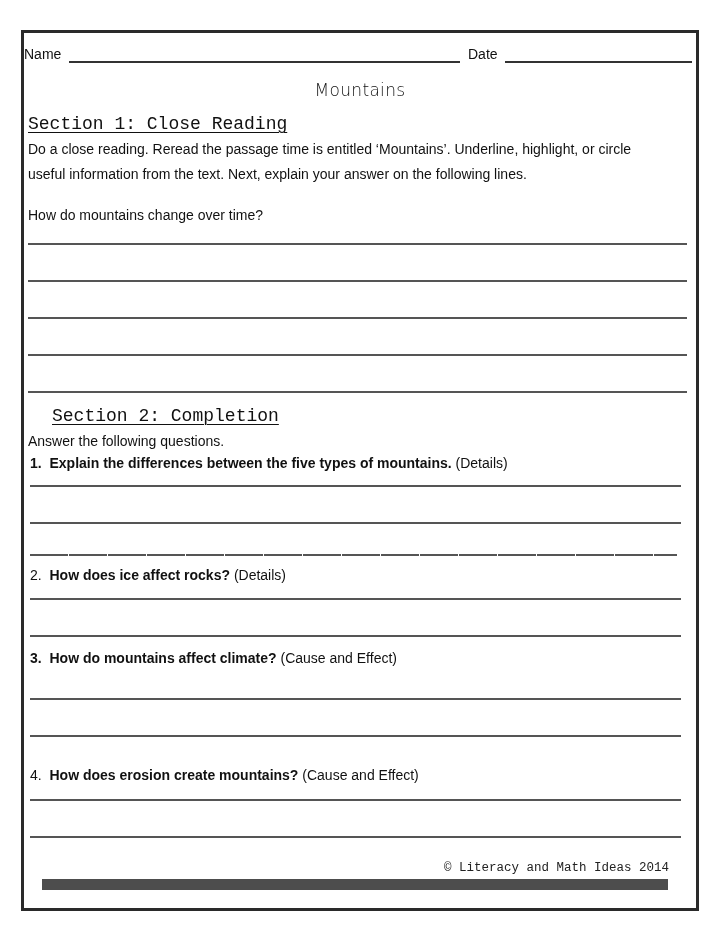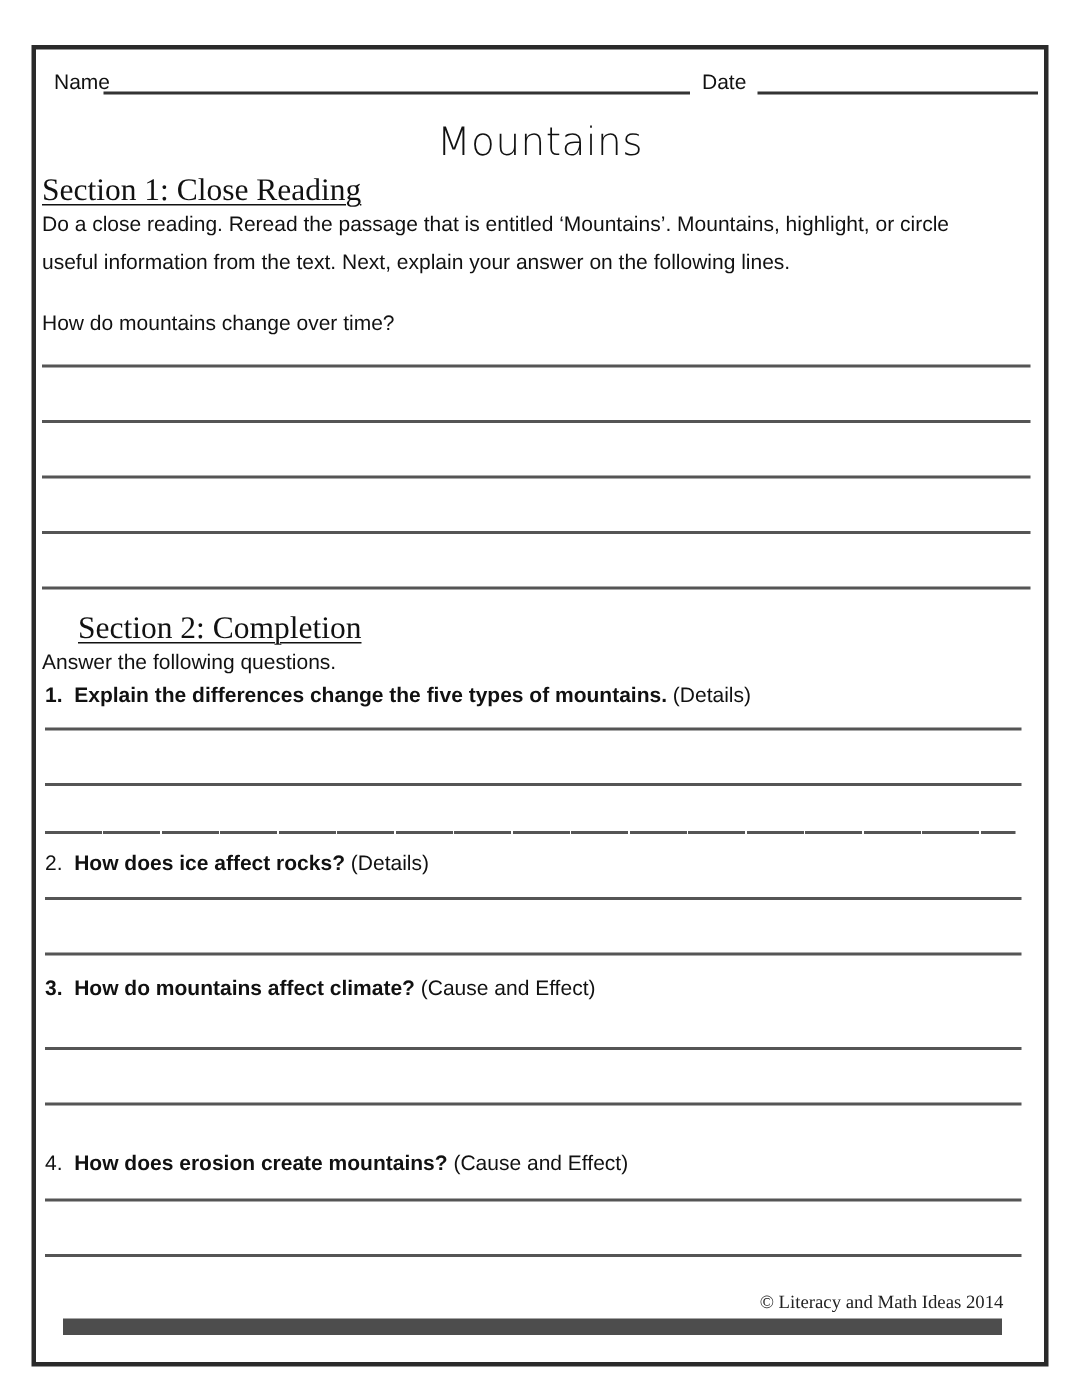"Name" span.abs { left: 36px -> 24px }
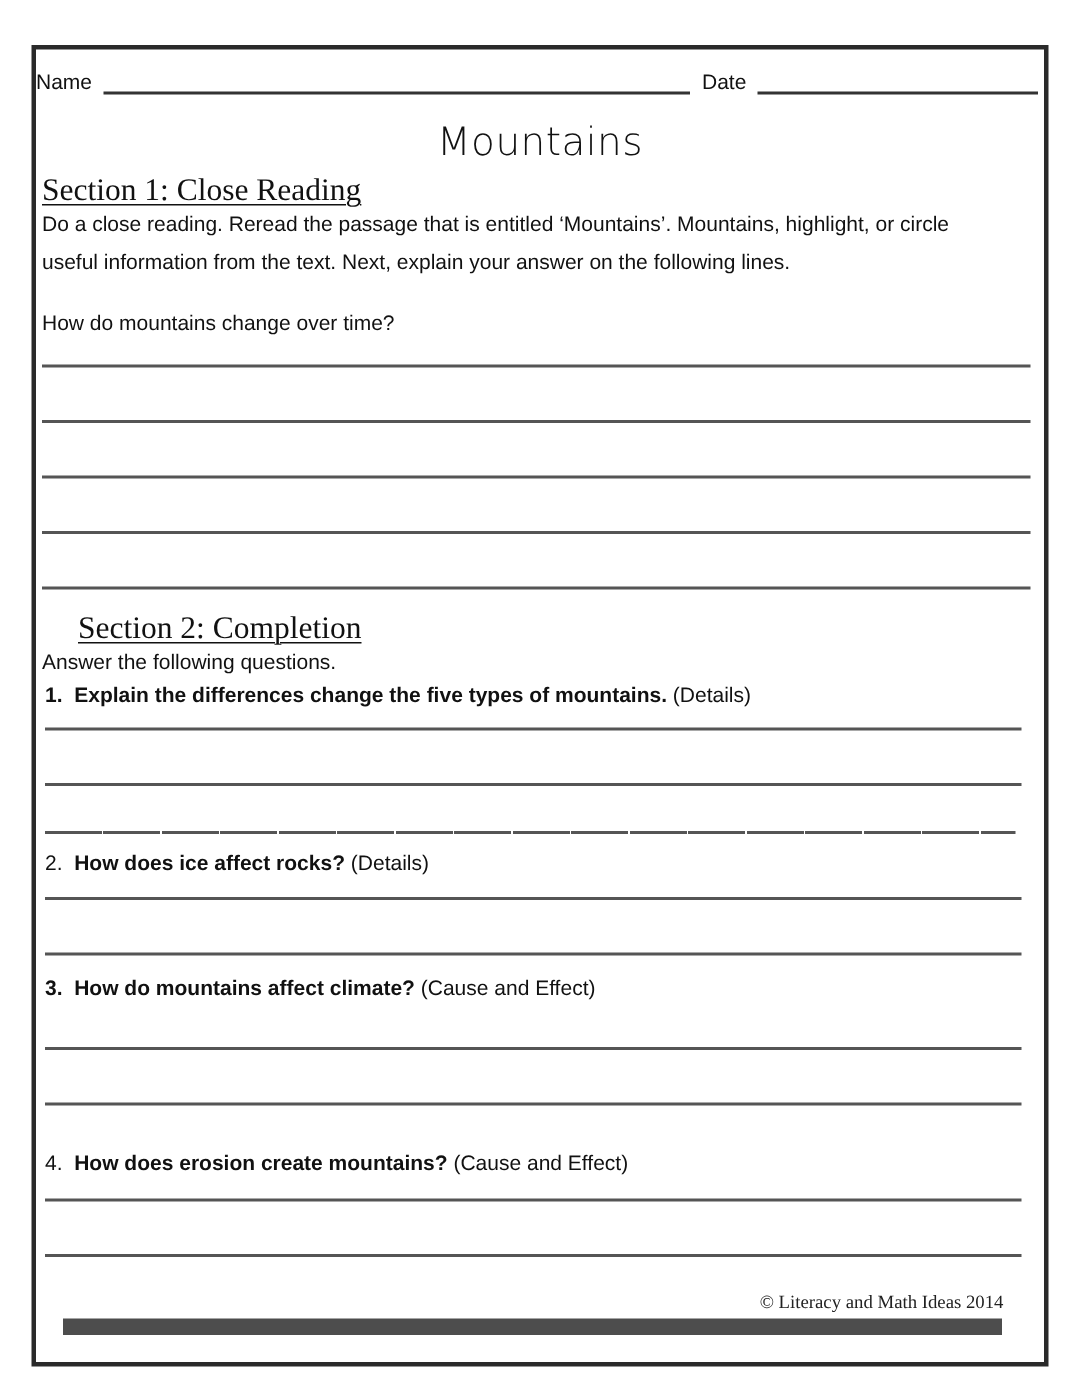"Mountains" .title { font-size: 26px -> 17px }
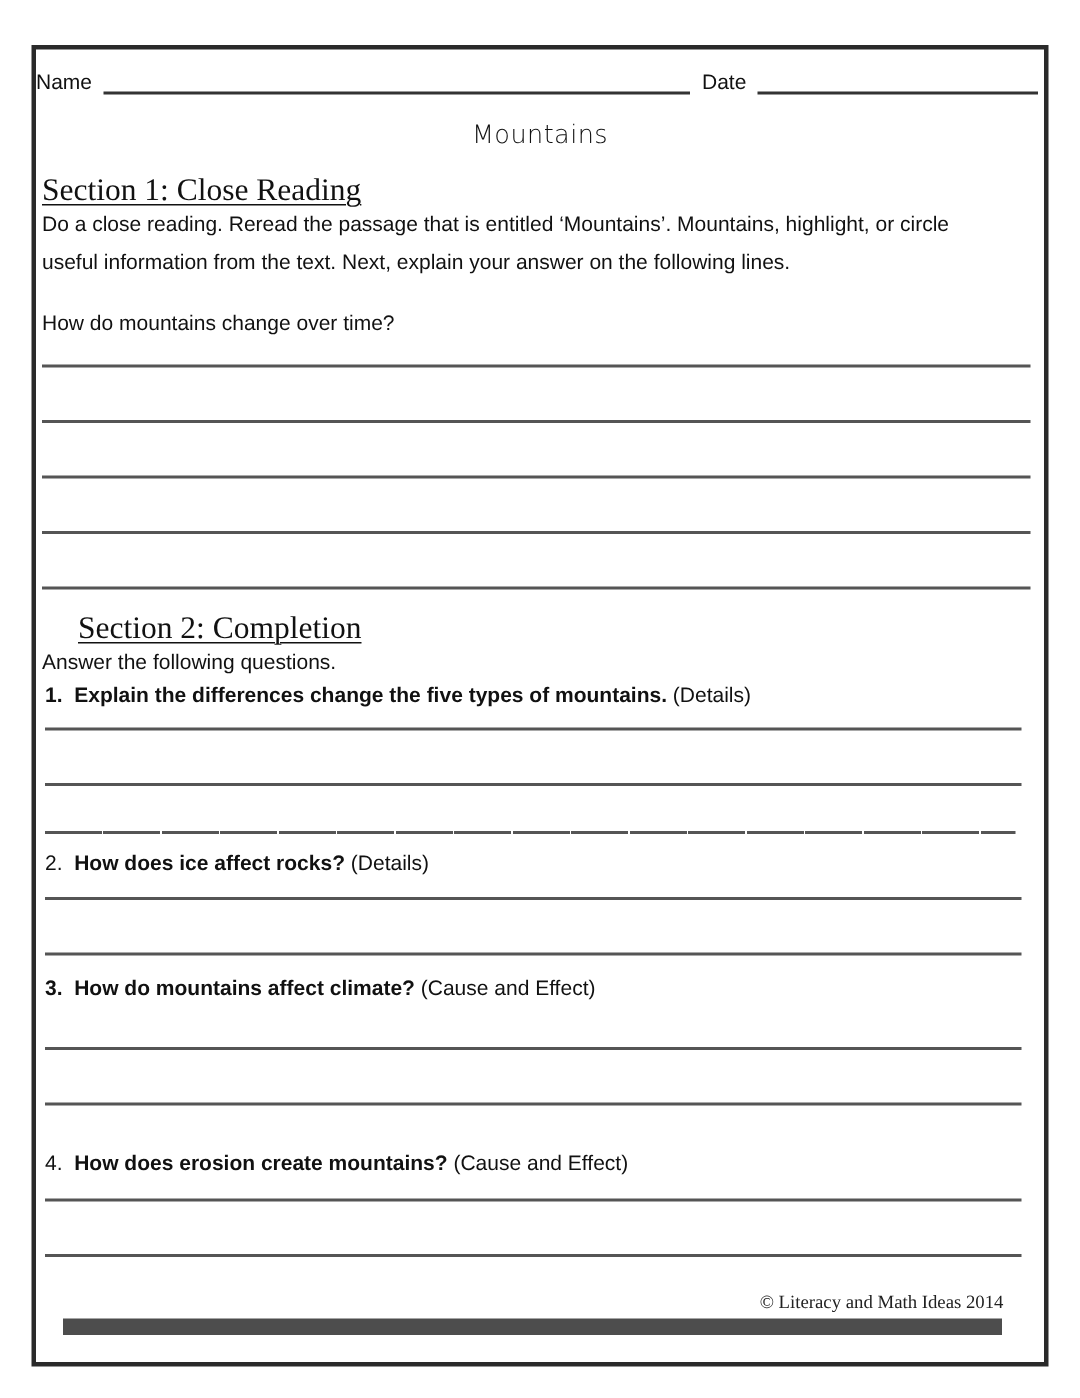"Section 1: Close Reading" .section { font-family: Liberation Serif, serif -> Liberation Mono, monospace; font-size: 21px -> 18px }
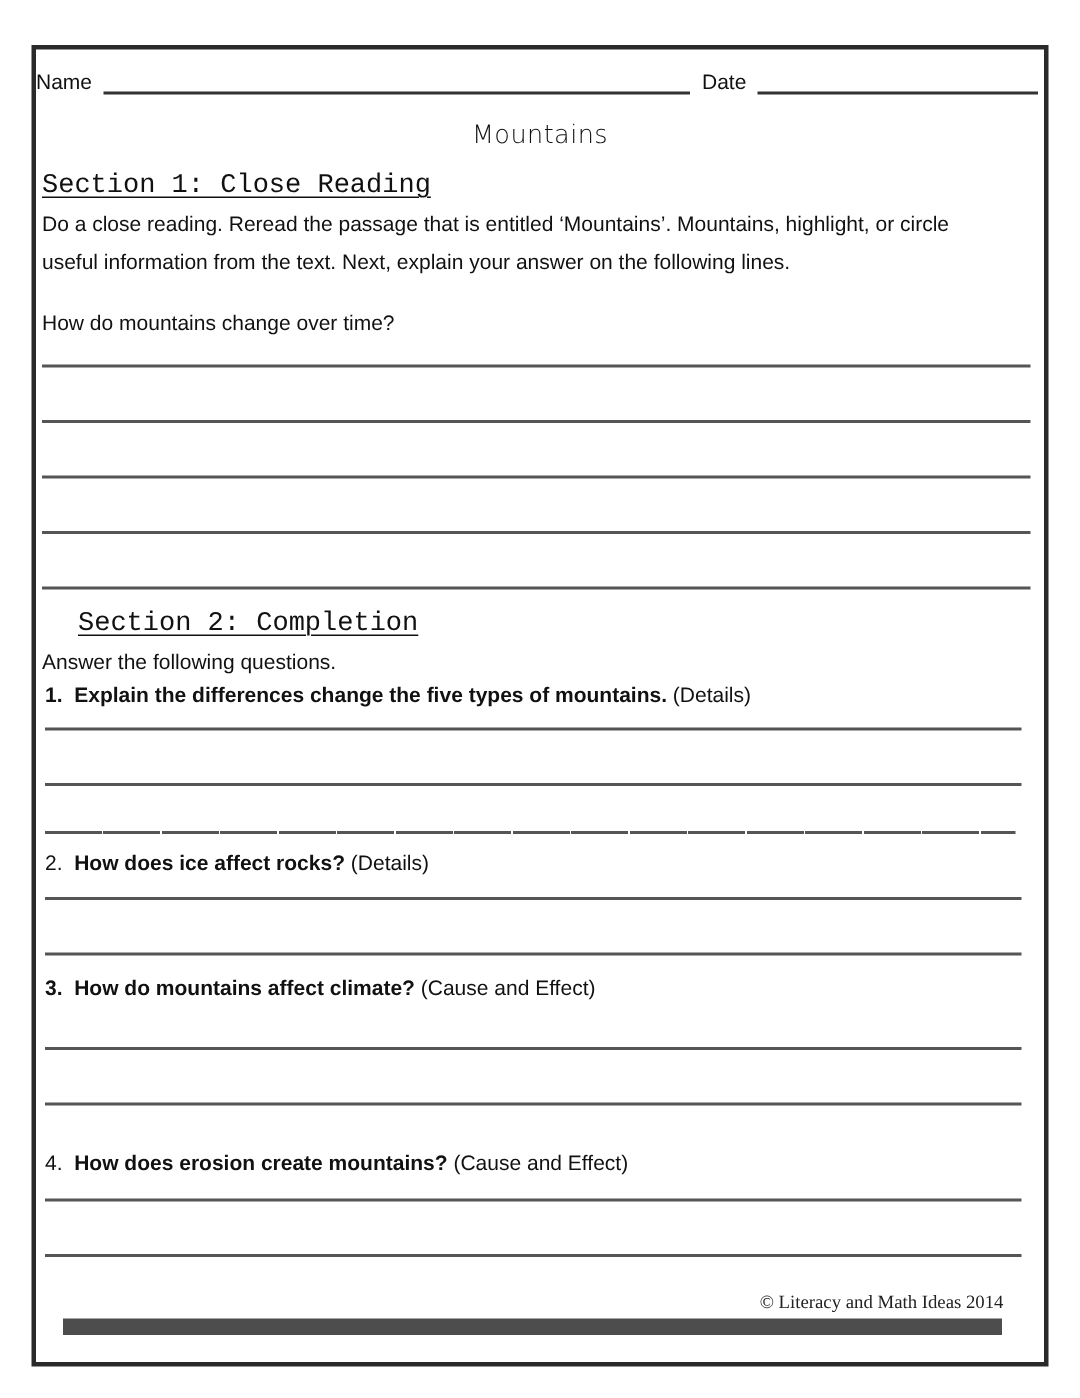"Do a close reading. Reread" div.abs { text: that is entitled ‘Mountains’.  Mountains -> time is entitled ‘Mountains’.  Underline }
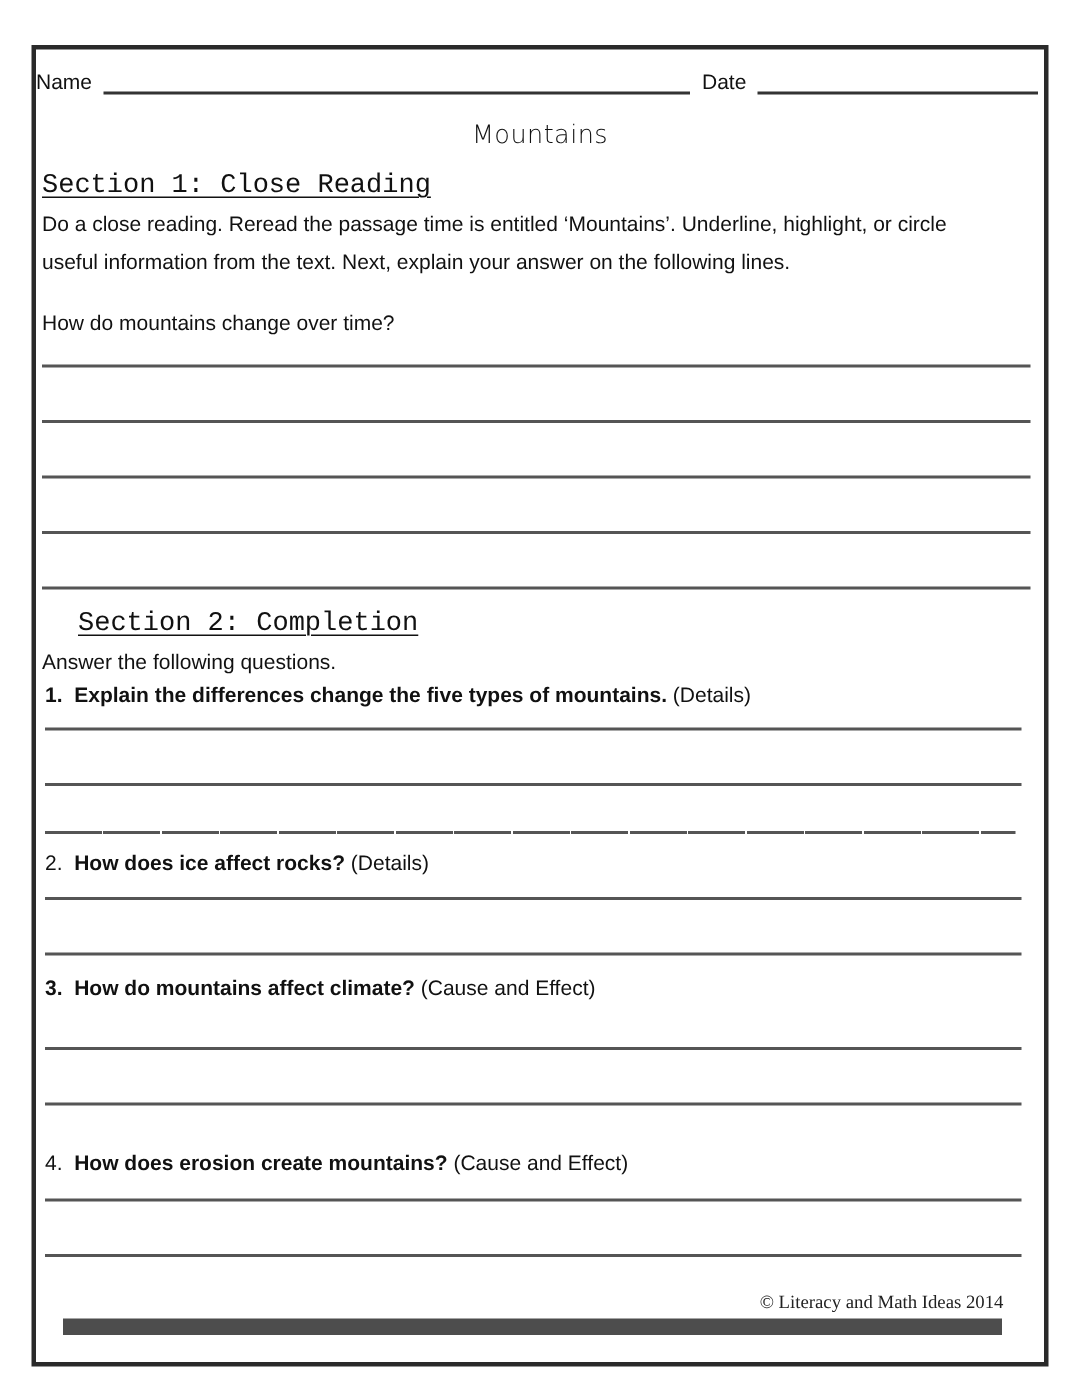"Explain the differences change the" b { text: change -> between }
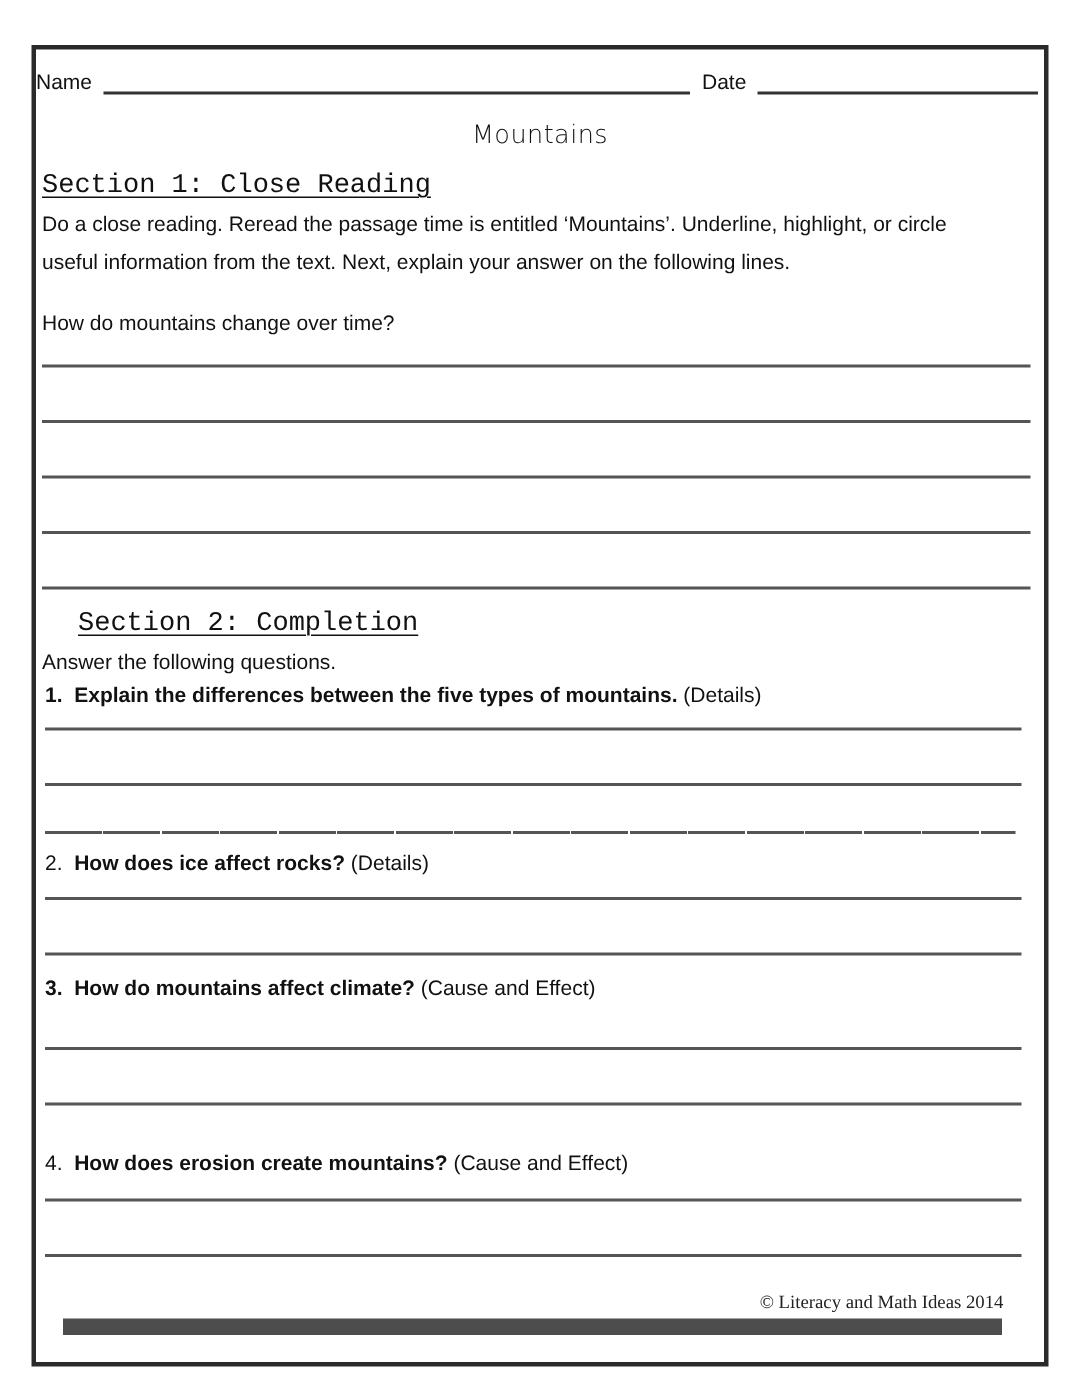"© Literacy and Math Ideas" .footer { font-family: Liberation Serif, serif -> Liberation Mono, monospace }
